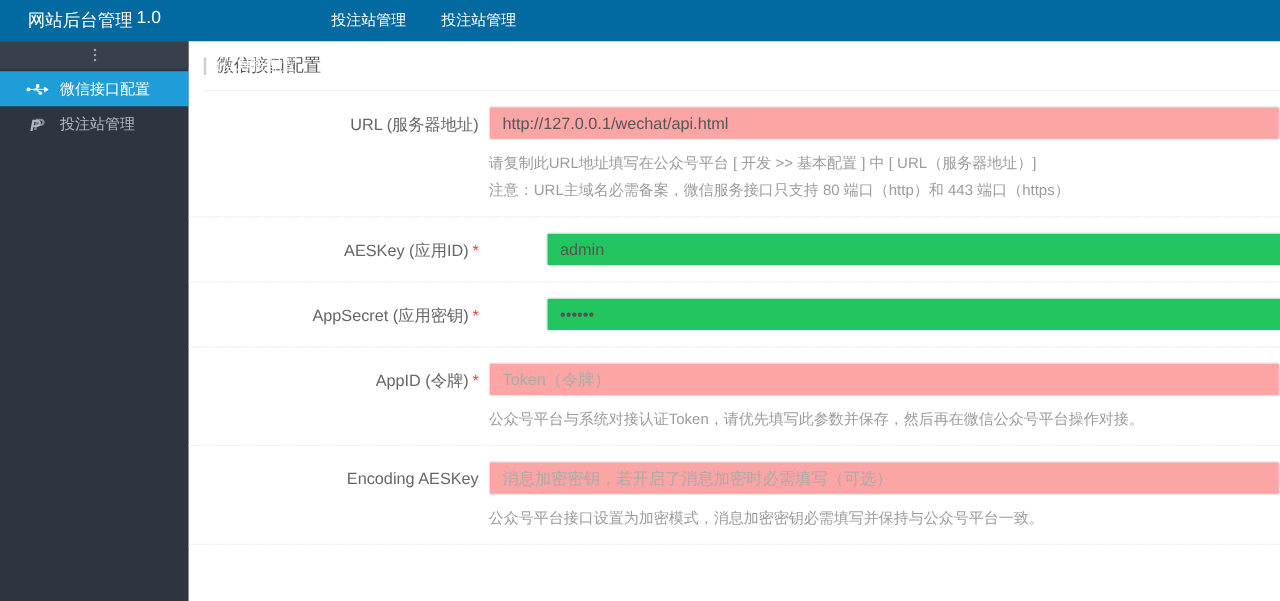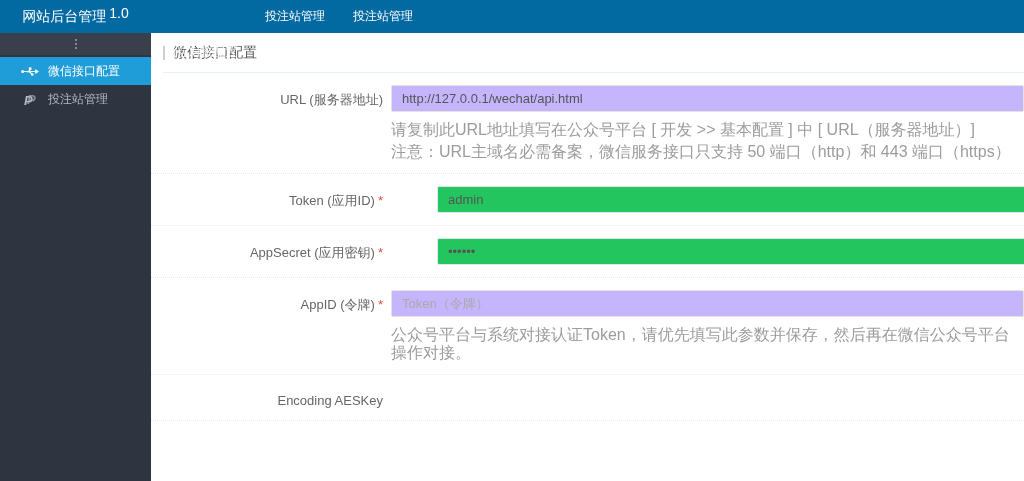"http://127.0.0.1/wechat/api.html" .text-input { background: #c4b5fd -> #fca5a5 }
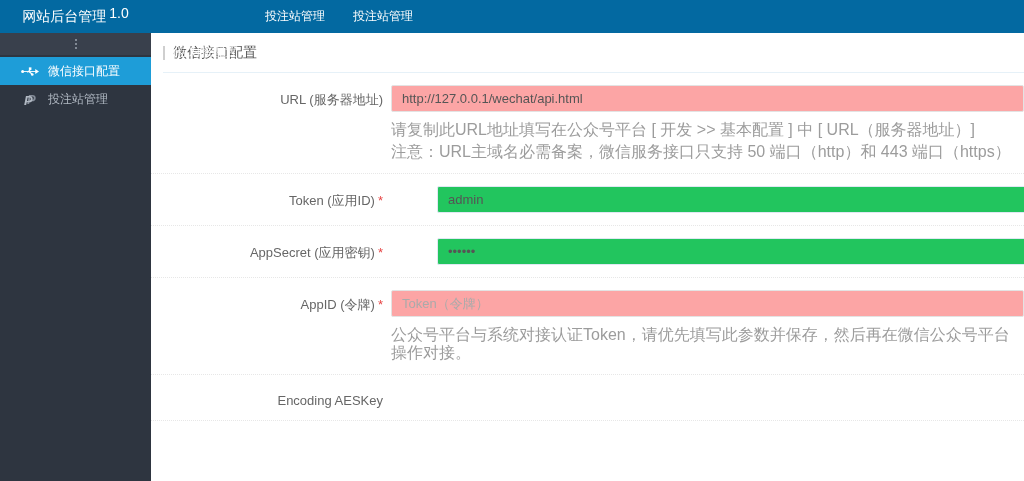"请复制此URL地址填写在公众号平台 [ 开发 >> 基本配置" .help { font-size: 16px -> 12px }
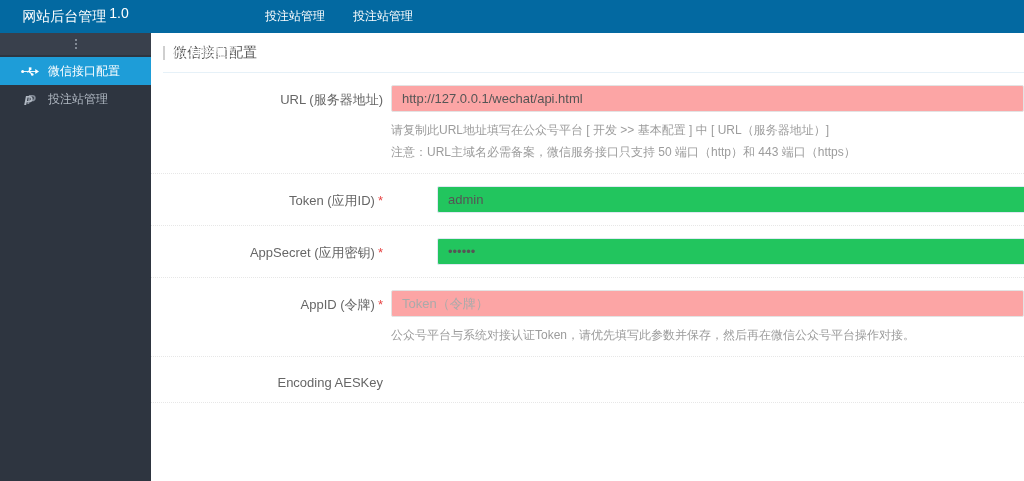"注意：URL主域名必需备案，微信服务接口只支持 50 端口（http）和 443" p.help { text: 50 -> 80 }
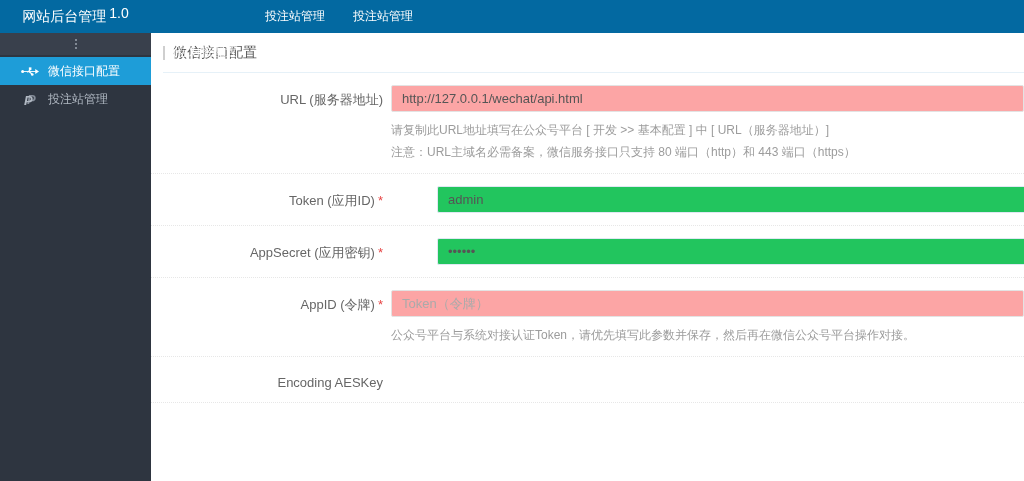"Token (应用ID)" span { text: Token -> AESKey }
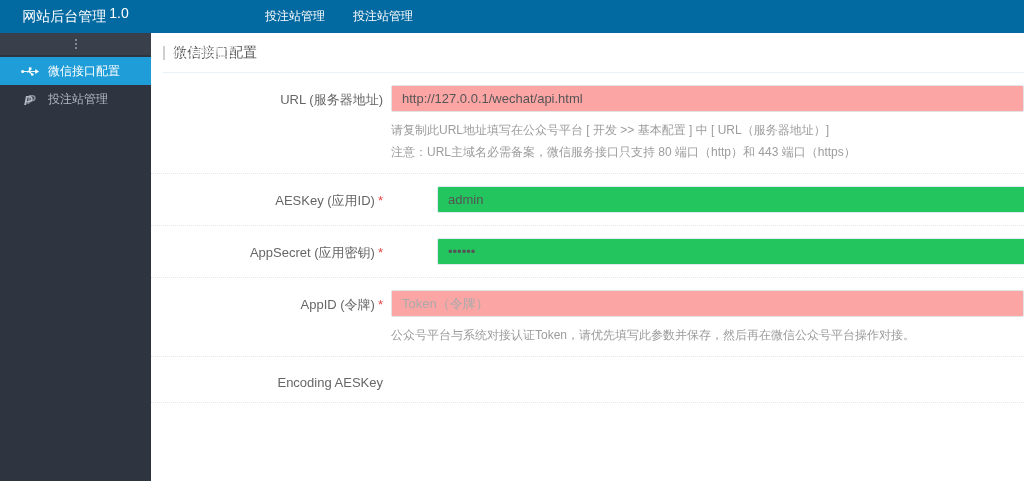"消息加密密钥，若开启了消息加密时必需填写（可选）" div.field-col { html: none -> <div> <input> <p>公众号平台接口设置为加密模式，消息加密密钥必需填写并保持与公众号平台一致。</p> </div> }
